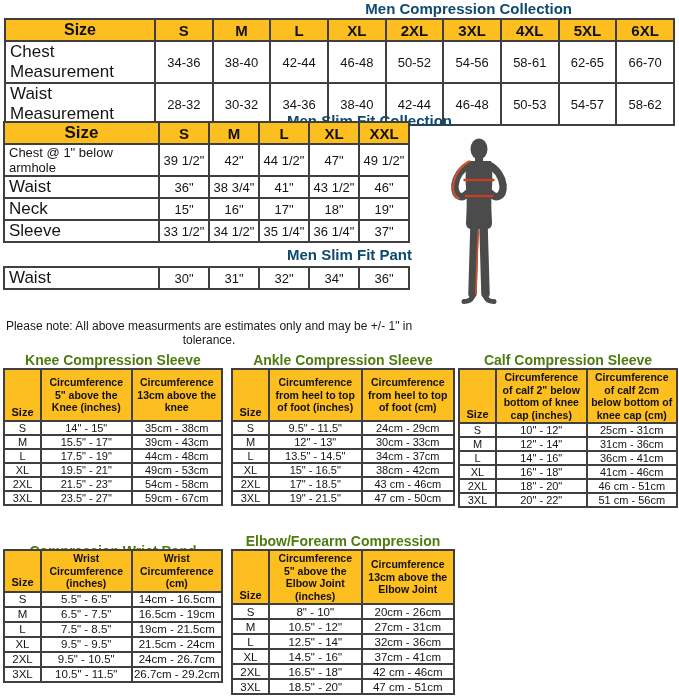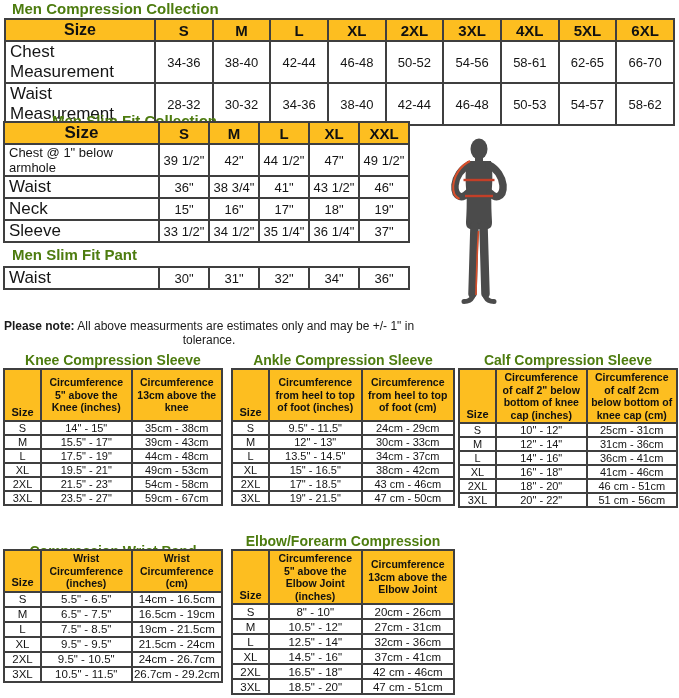"Men Compression Collection" .big-title { color: #4d7c0f -> #0c4a6e; text-align: left -> right }
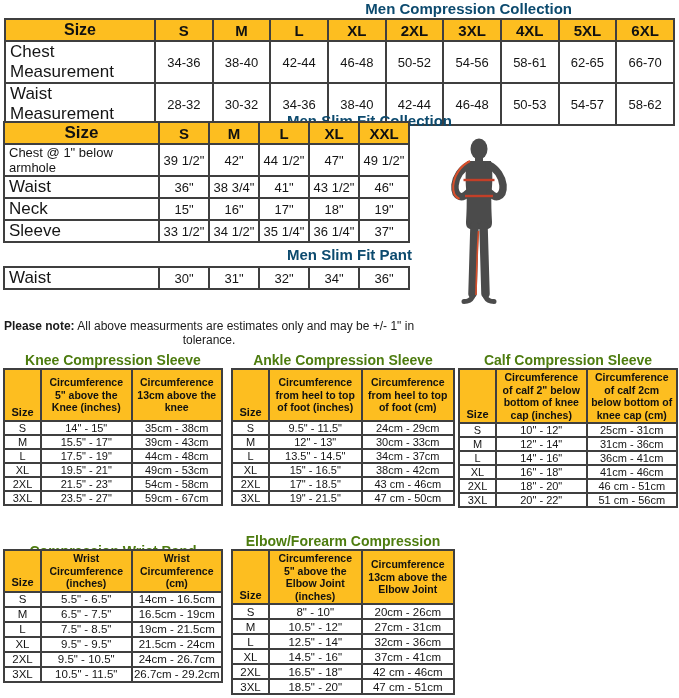"Please note:" .note .b { font-weight: bold -> normal }
